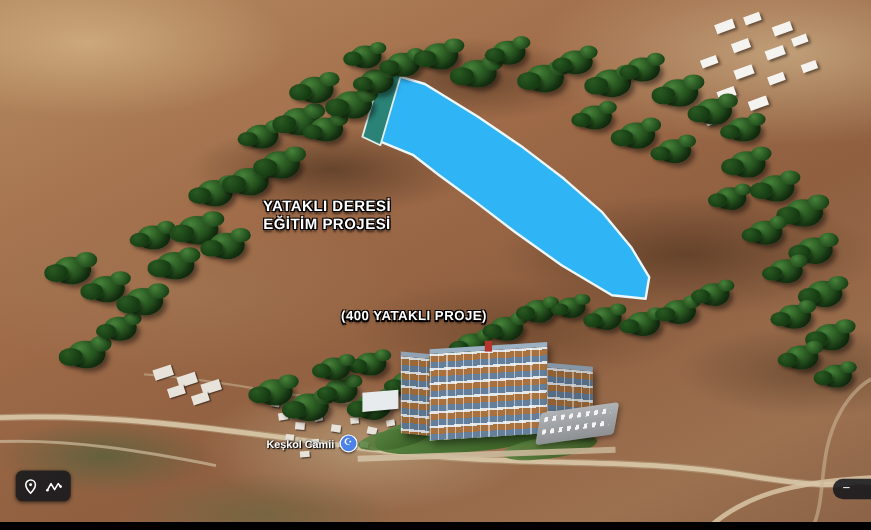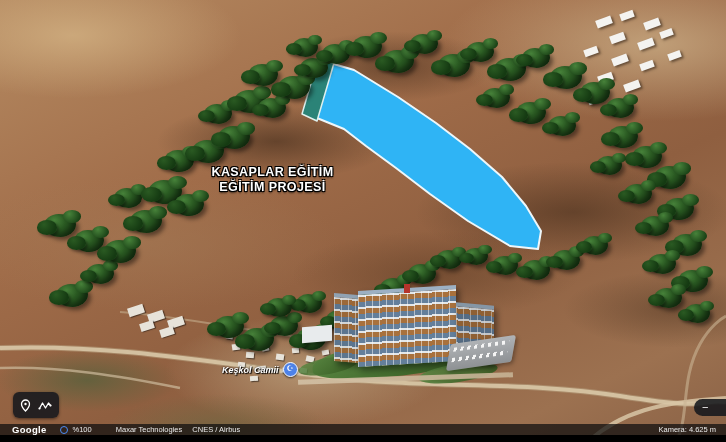"KASAPLAR EĞİTİM" div { text: KASAPLAR EĞİTİM -> YATAKLI DERESİ }
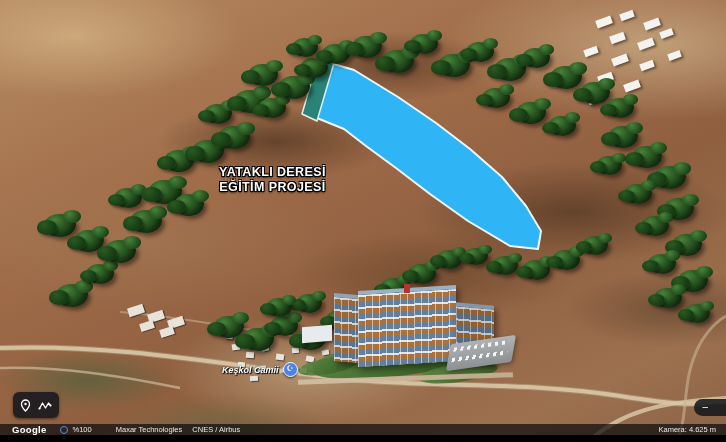"(400 YATAKLI PROJE)" div { html: none -> <div>(400 YATAKLI PROJE)</div> }
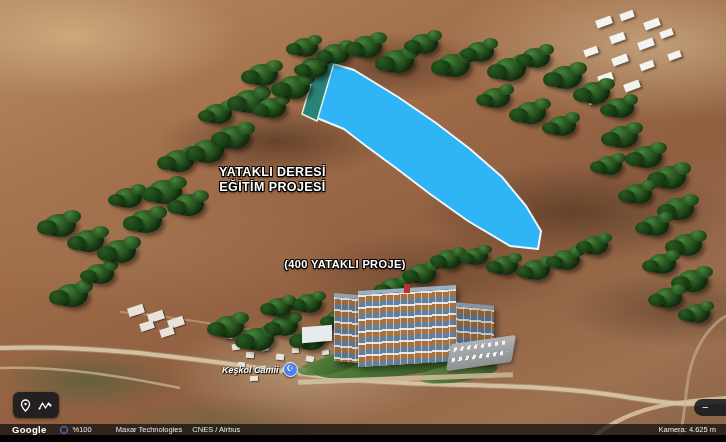"Keşkol Camii" #poi-name { font-style: italic -> none }
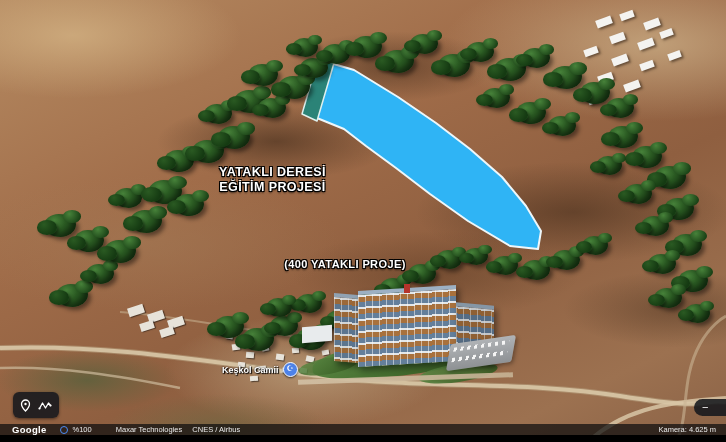"Google" div { html: <div> <span>Google</span> <span></span> <span>%100</span> <span>Maxar Technologies</span> <span>CNES / Airbus</span> <span>Kamera: 4.625 m</span> </div> -> none }
